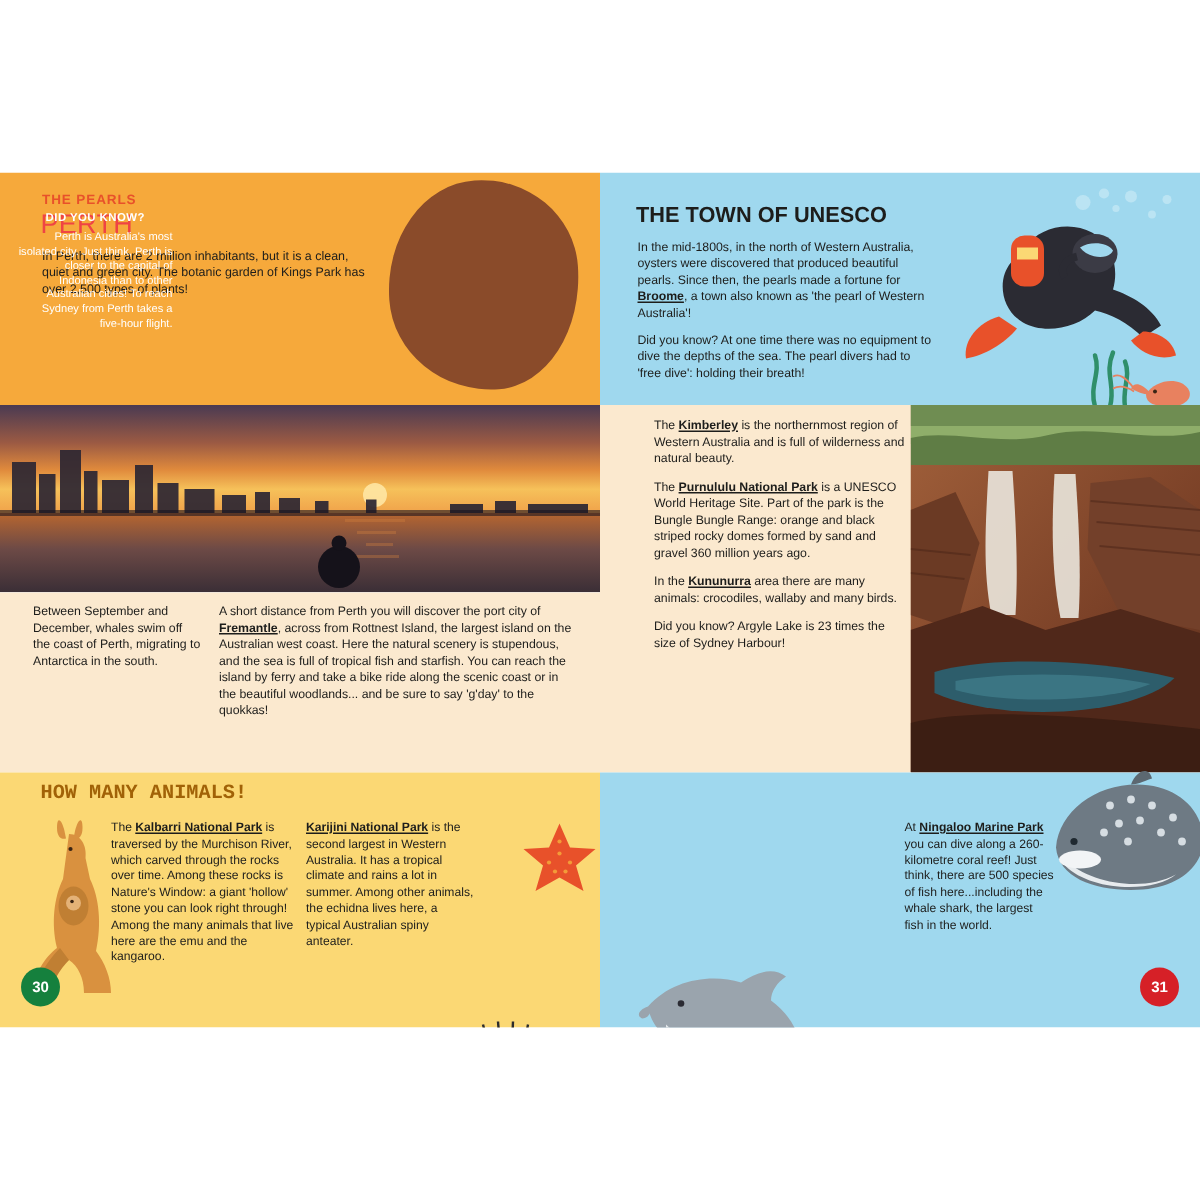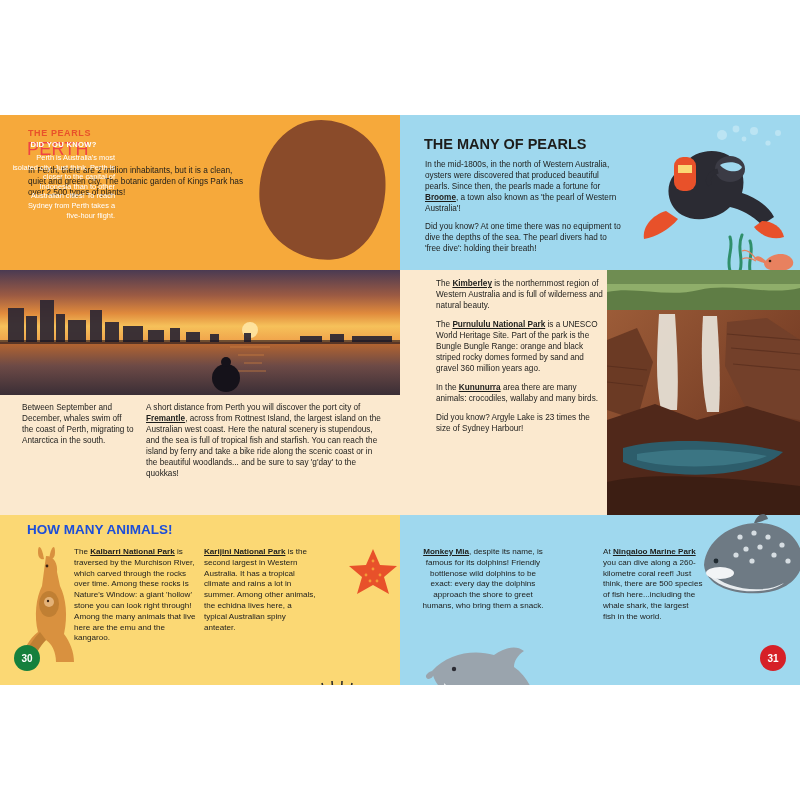"THE MANY OF PEARLS" div.r-title { text: MANY OF PEARLS -> TOWN OF UNESCO }
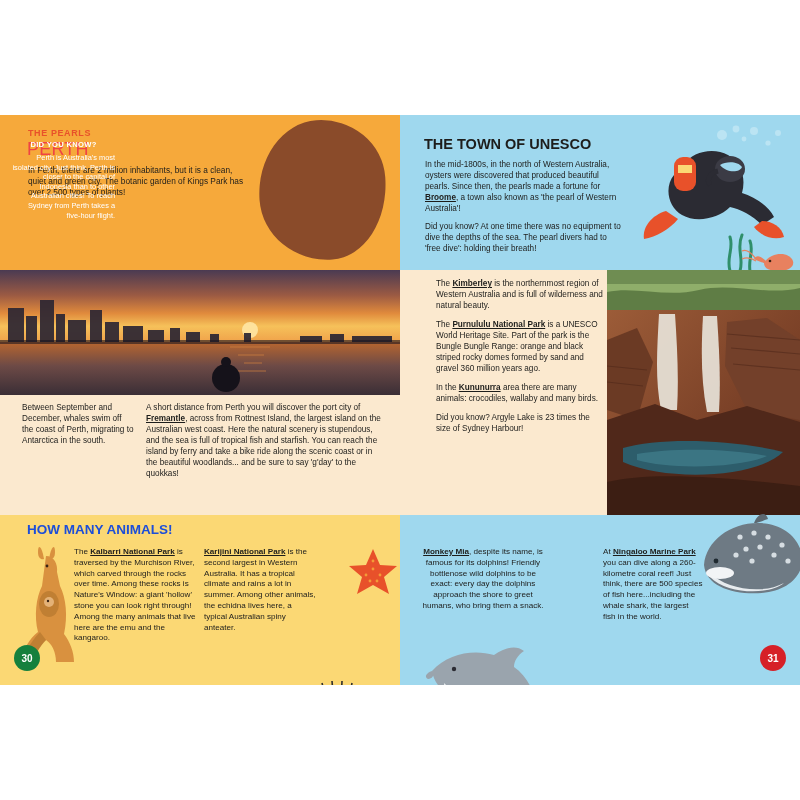"HOW MANY ANIMALS!" .l-h2 { color: #1d4ed8 -> #a16207; font-family: none -> Liberation Mono, monospace }
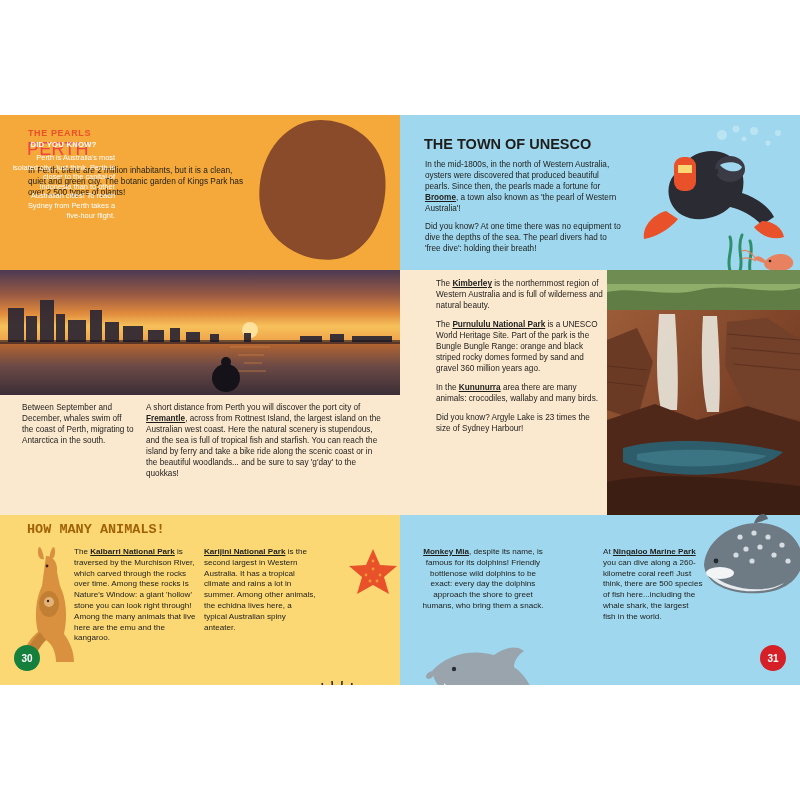"Monkey Mia, despite its name," div.r-col1 { html: <div> <b>Monkey Mia</b>, despite its name, is famous for its dolphins! Friendly bottlenose wild dolphins to be exact: every day the dolphins approach the shore to greet humans, who bring them a snack. </div> -> none }
